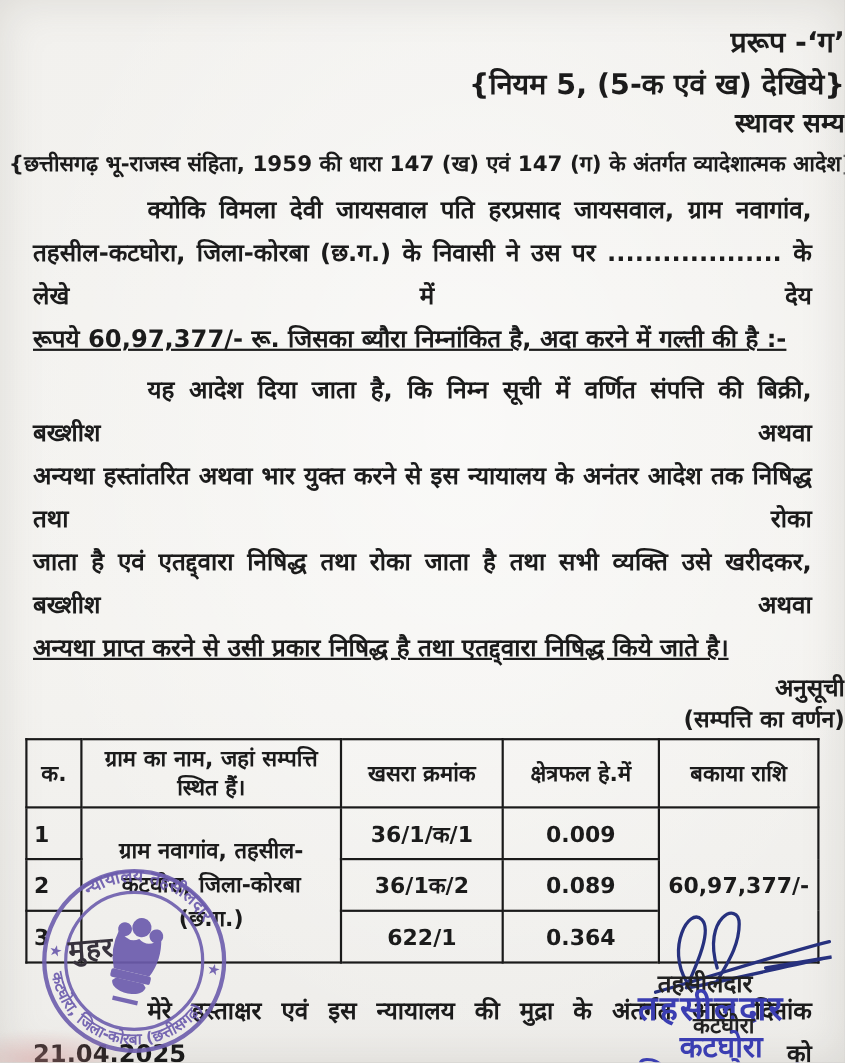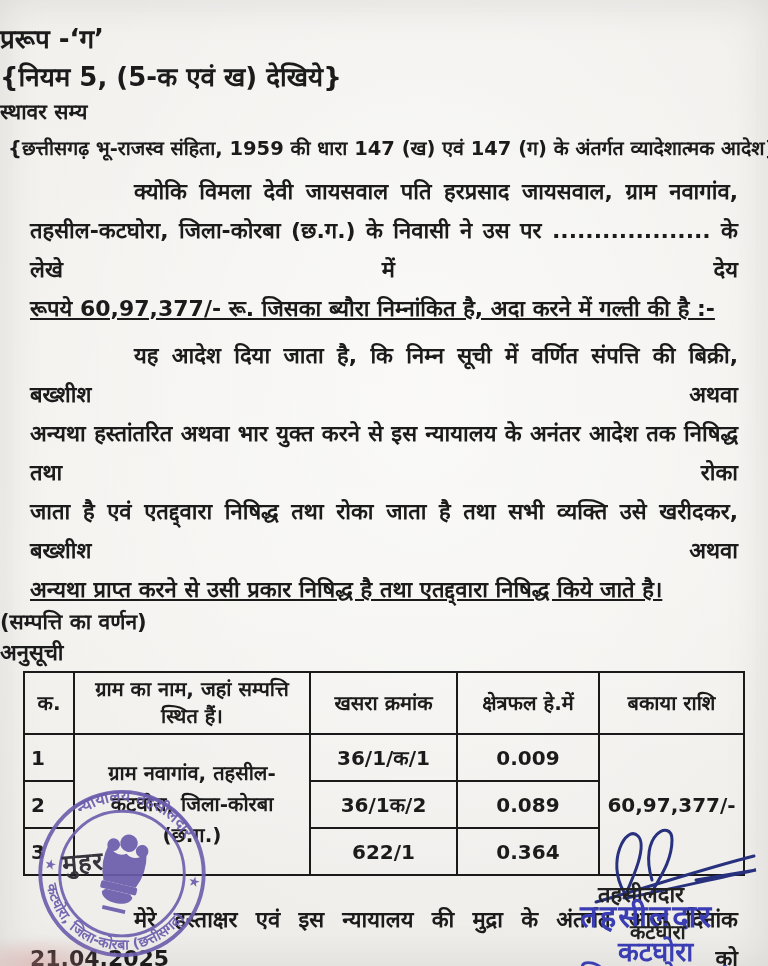"प्ररूप -‘ग’" .center { text-align: left -> right }
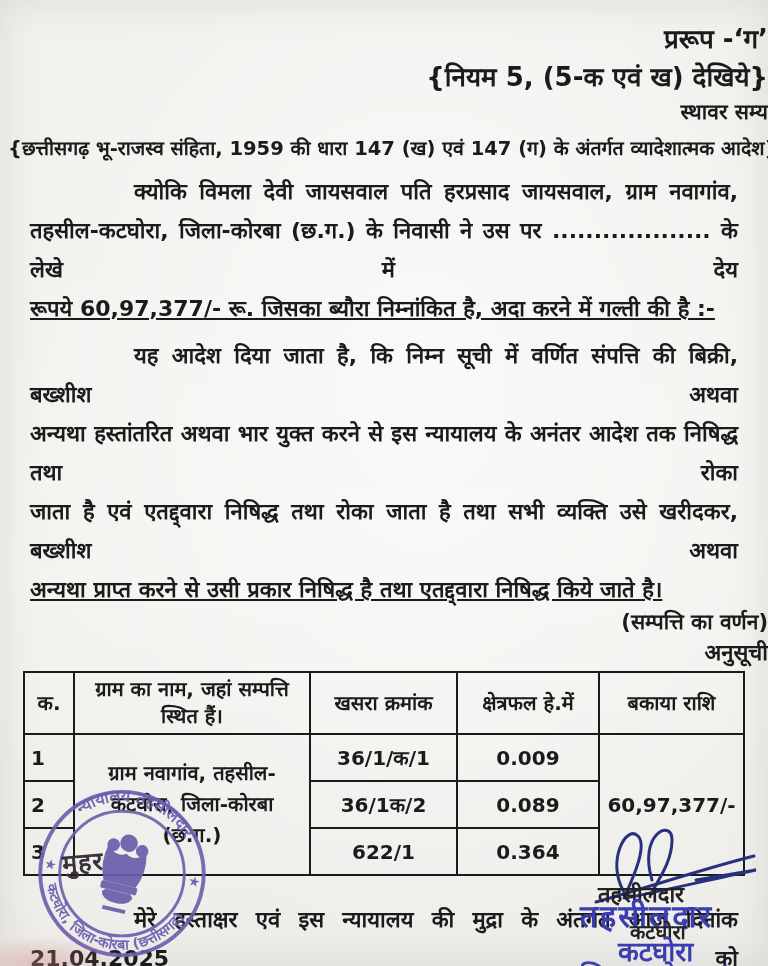"स्थावर सम्य" .t3 { font-size: 21px -> 24px }
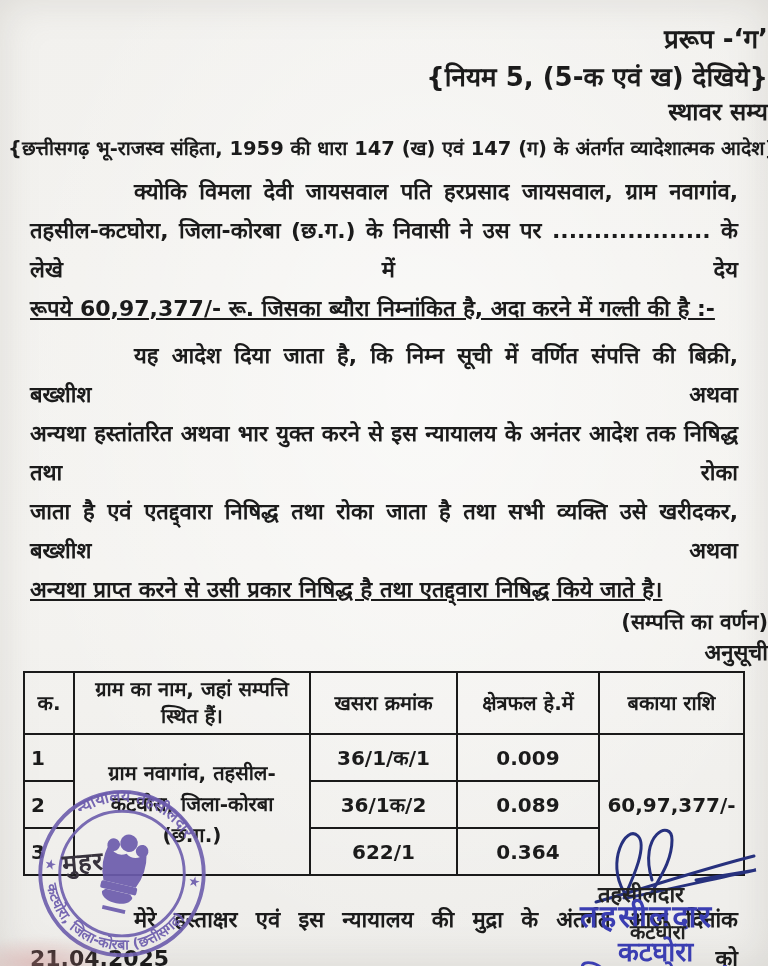"(सम्पत्ति का वर्णन)" div.center { order: before "अनुसूची" -> after "अनुसूची" }
